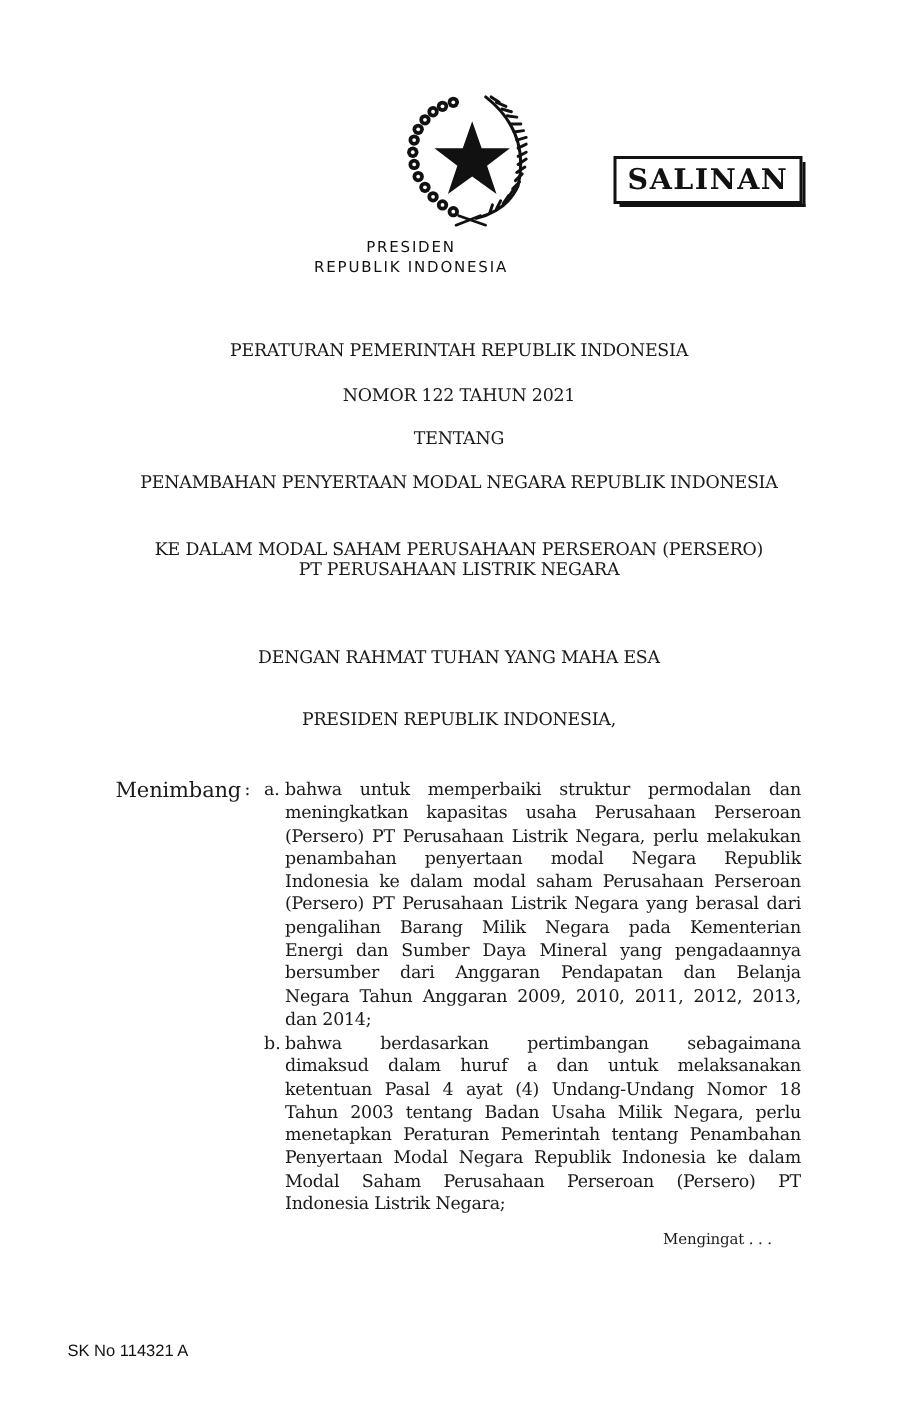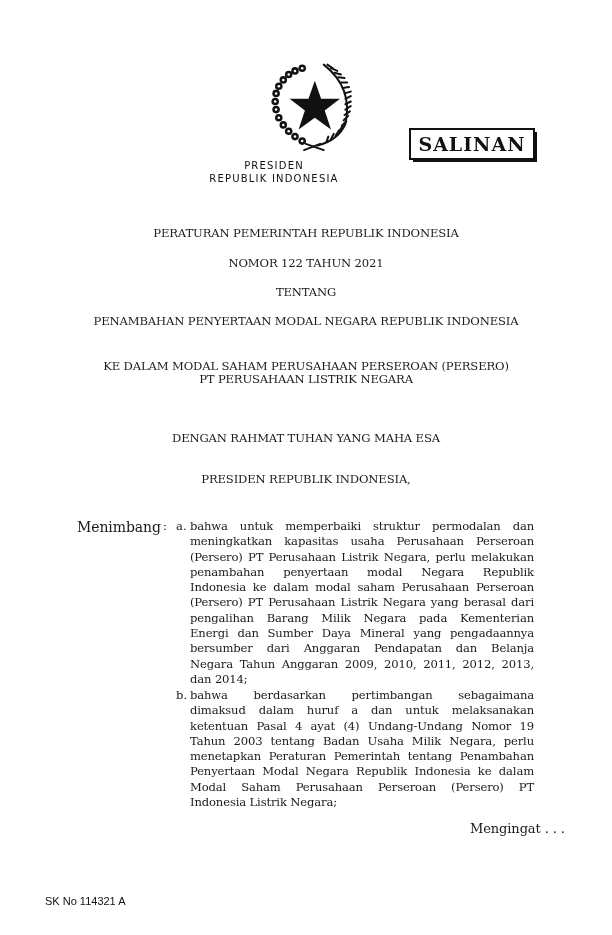"SALINAN" .salinan { margin-top: 24px -> none }
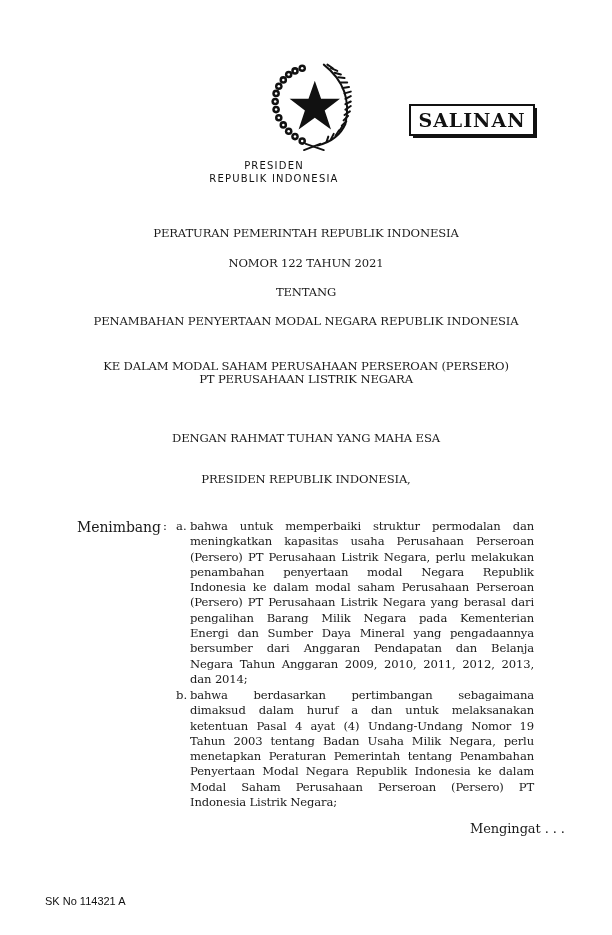"ketentuan Pasal 4 ayat (4)" span.ln { text: 19 -> 18 }
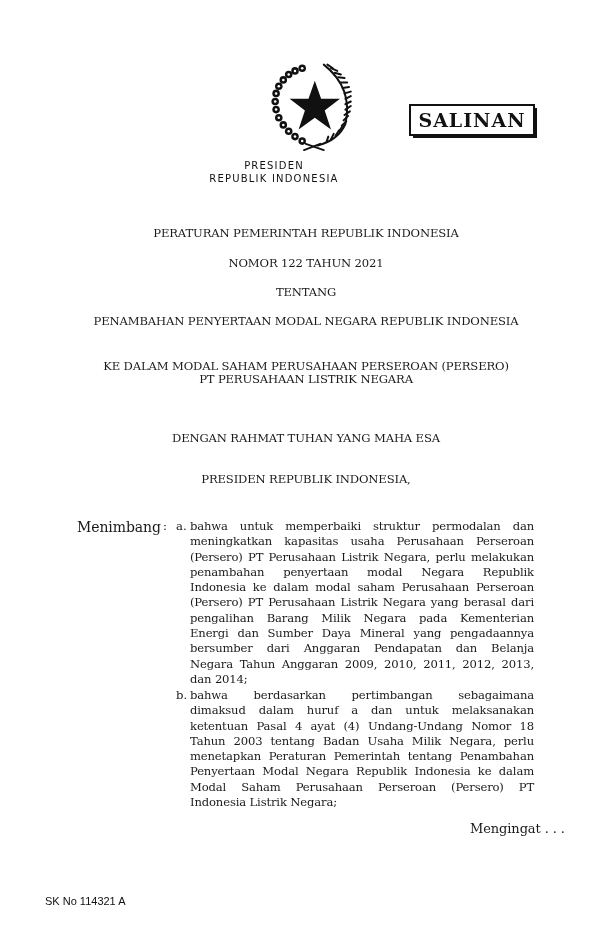"Mengingat . . ." .next-page { font-size: 13px -> 10px; left: 470px -> 442px }
